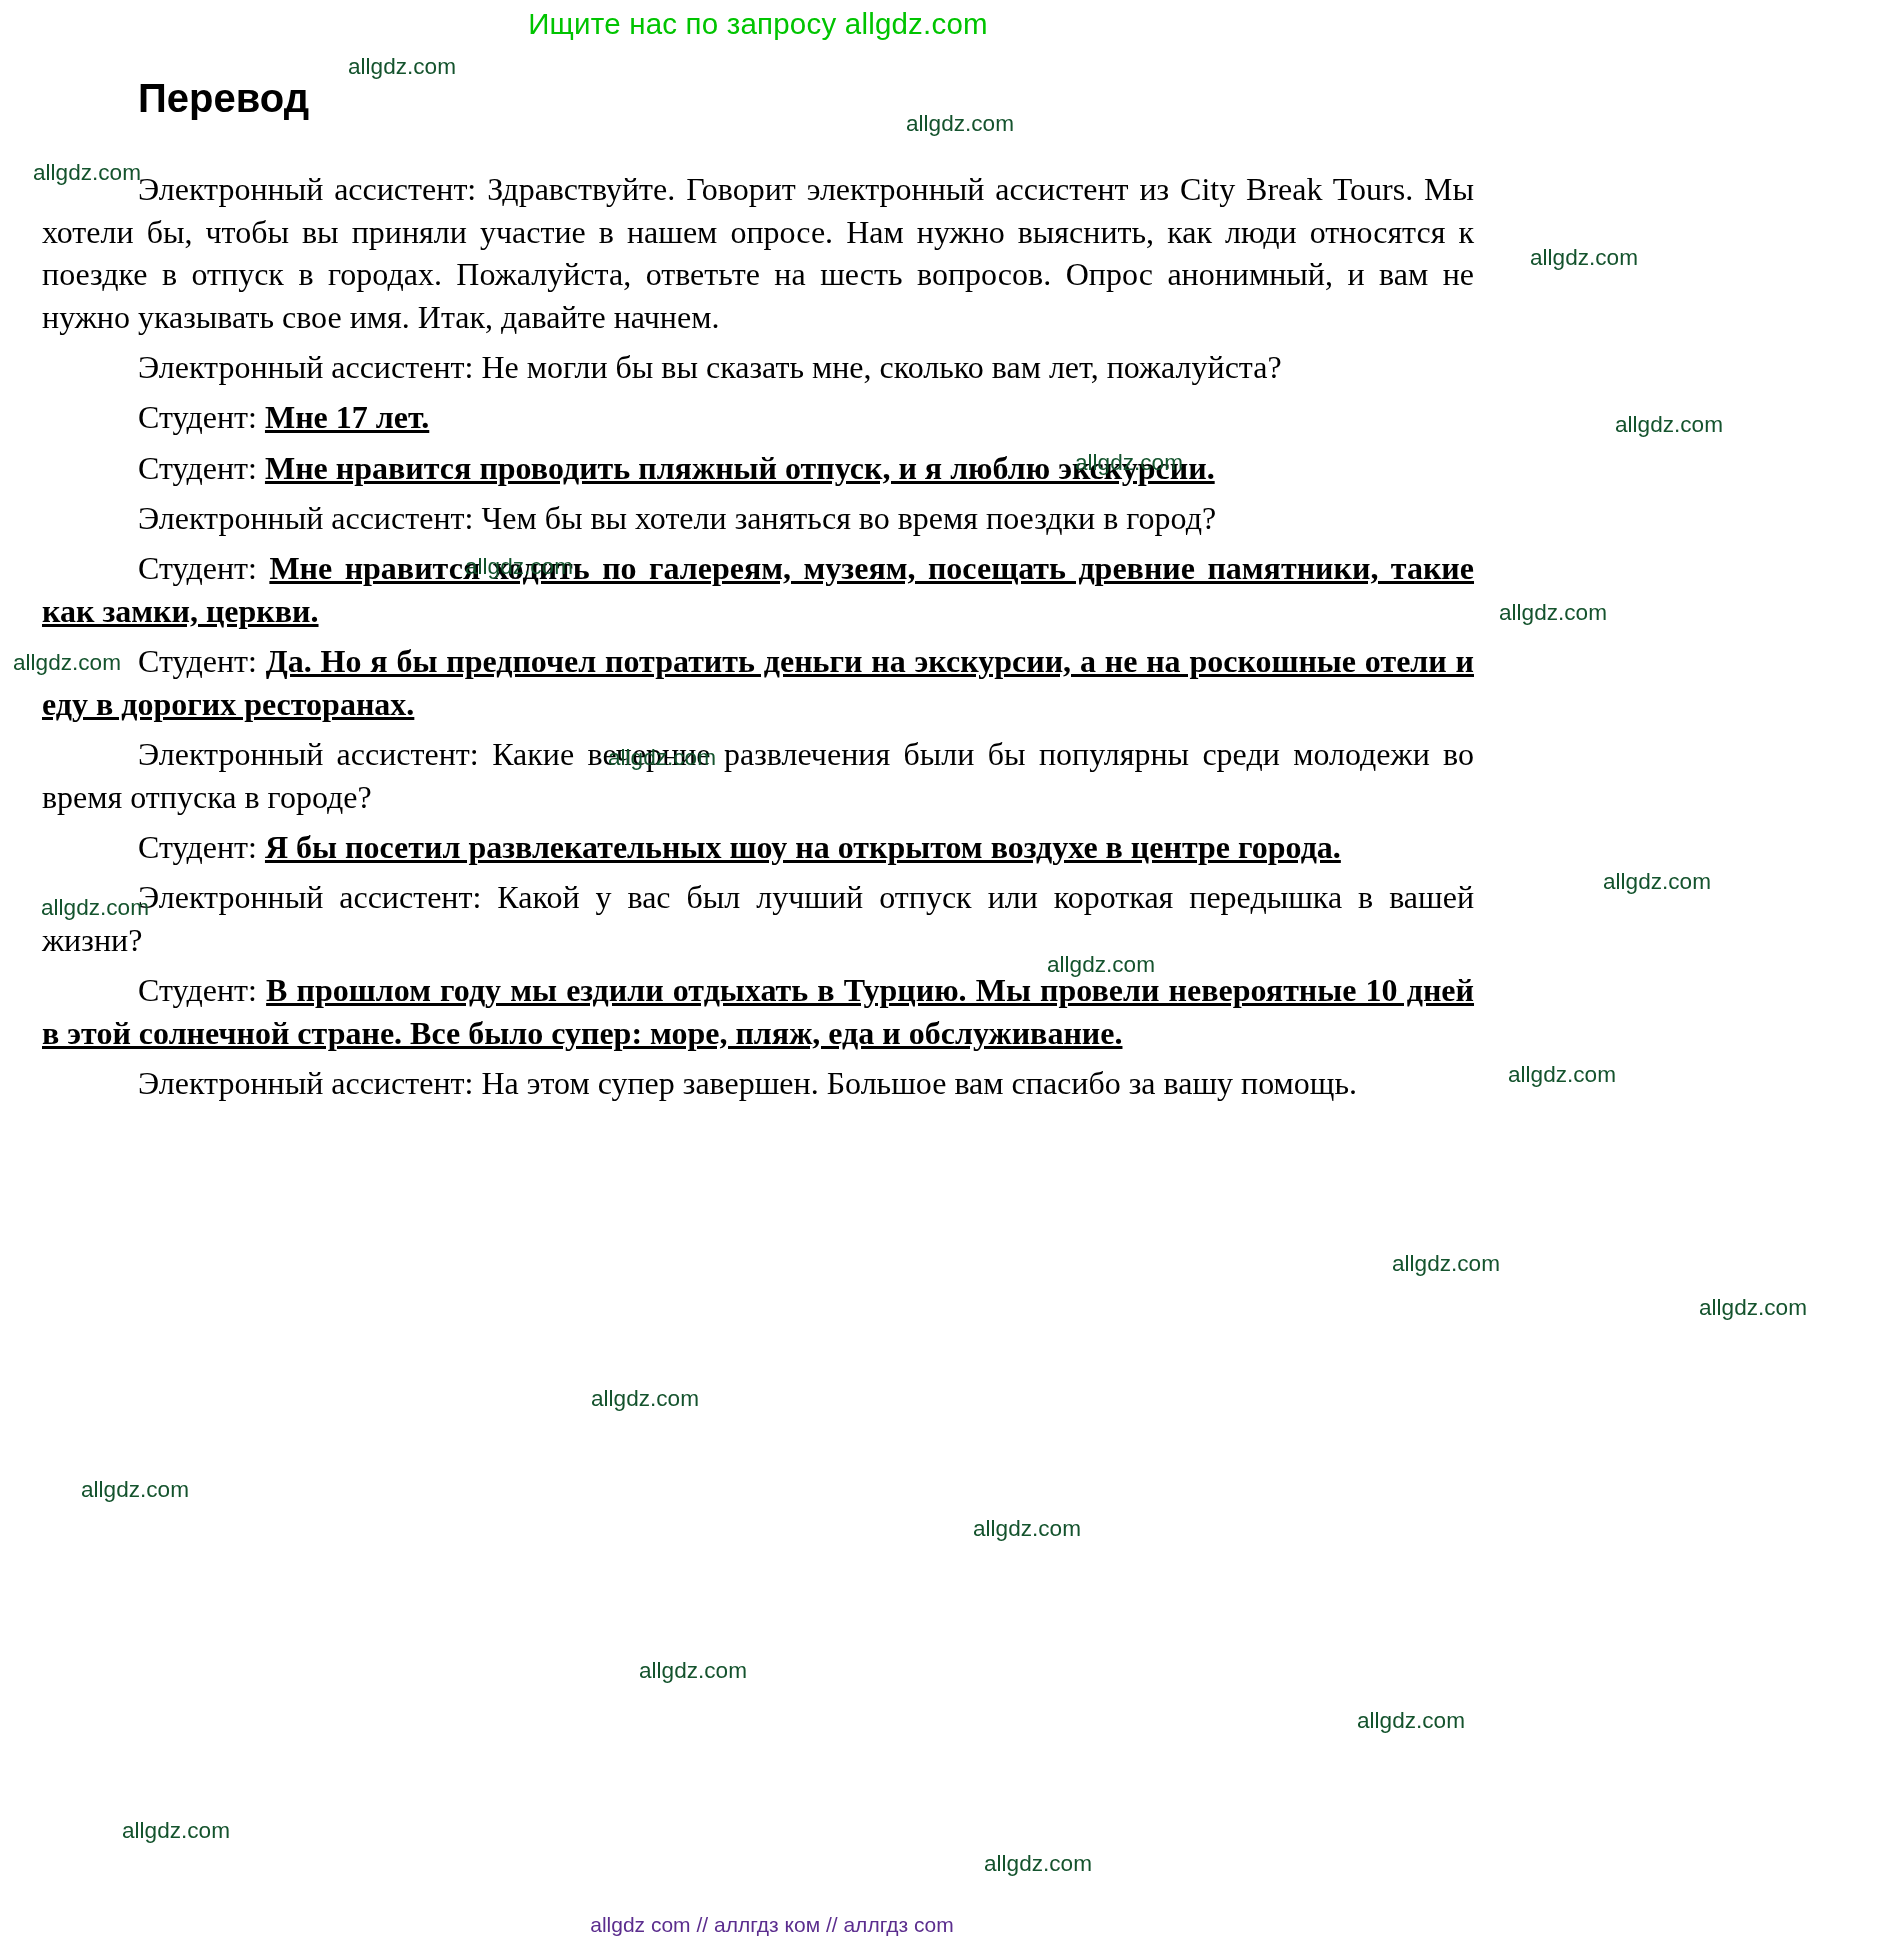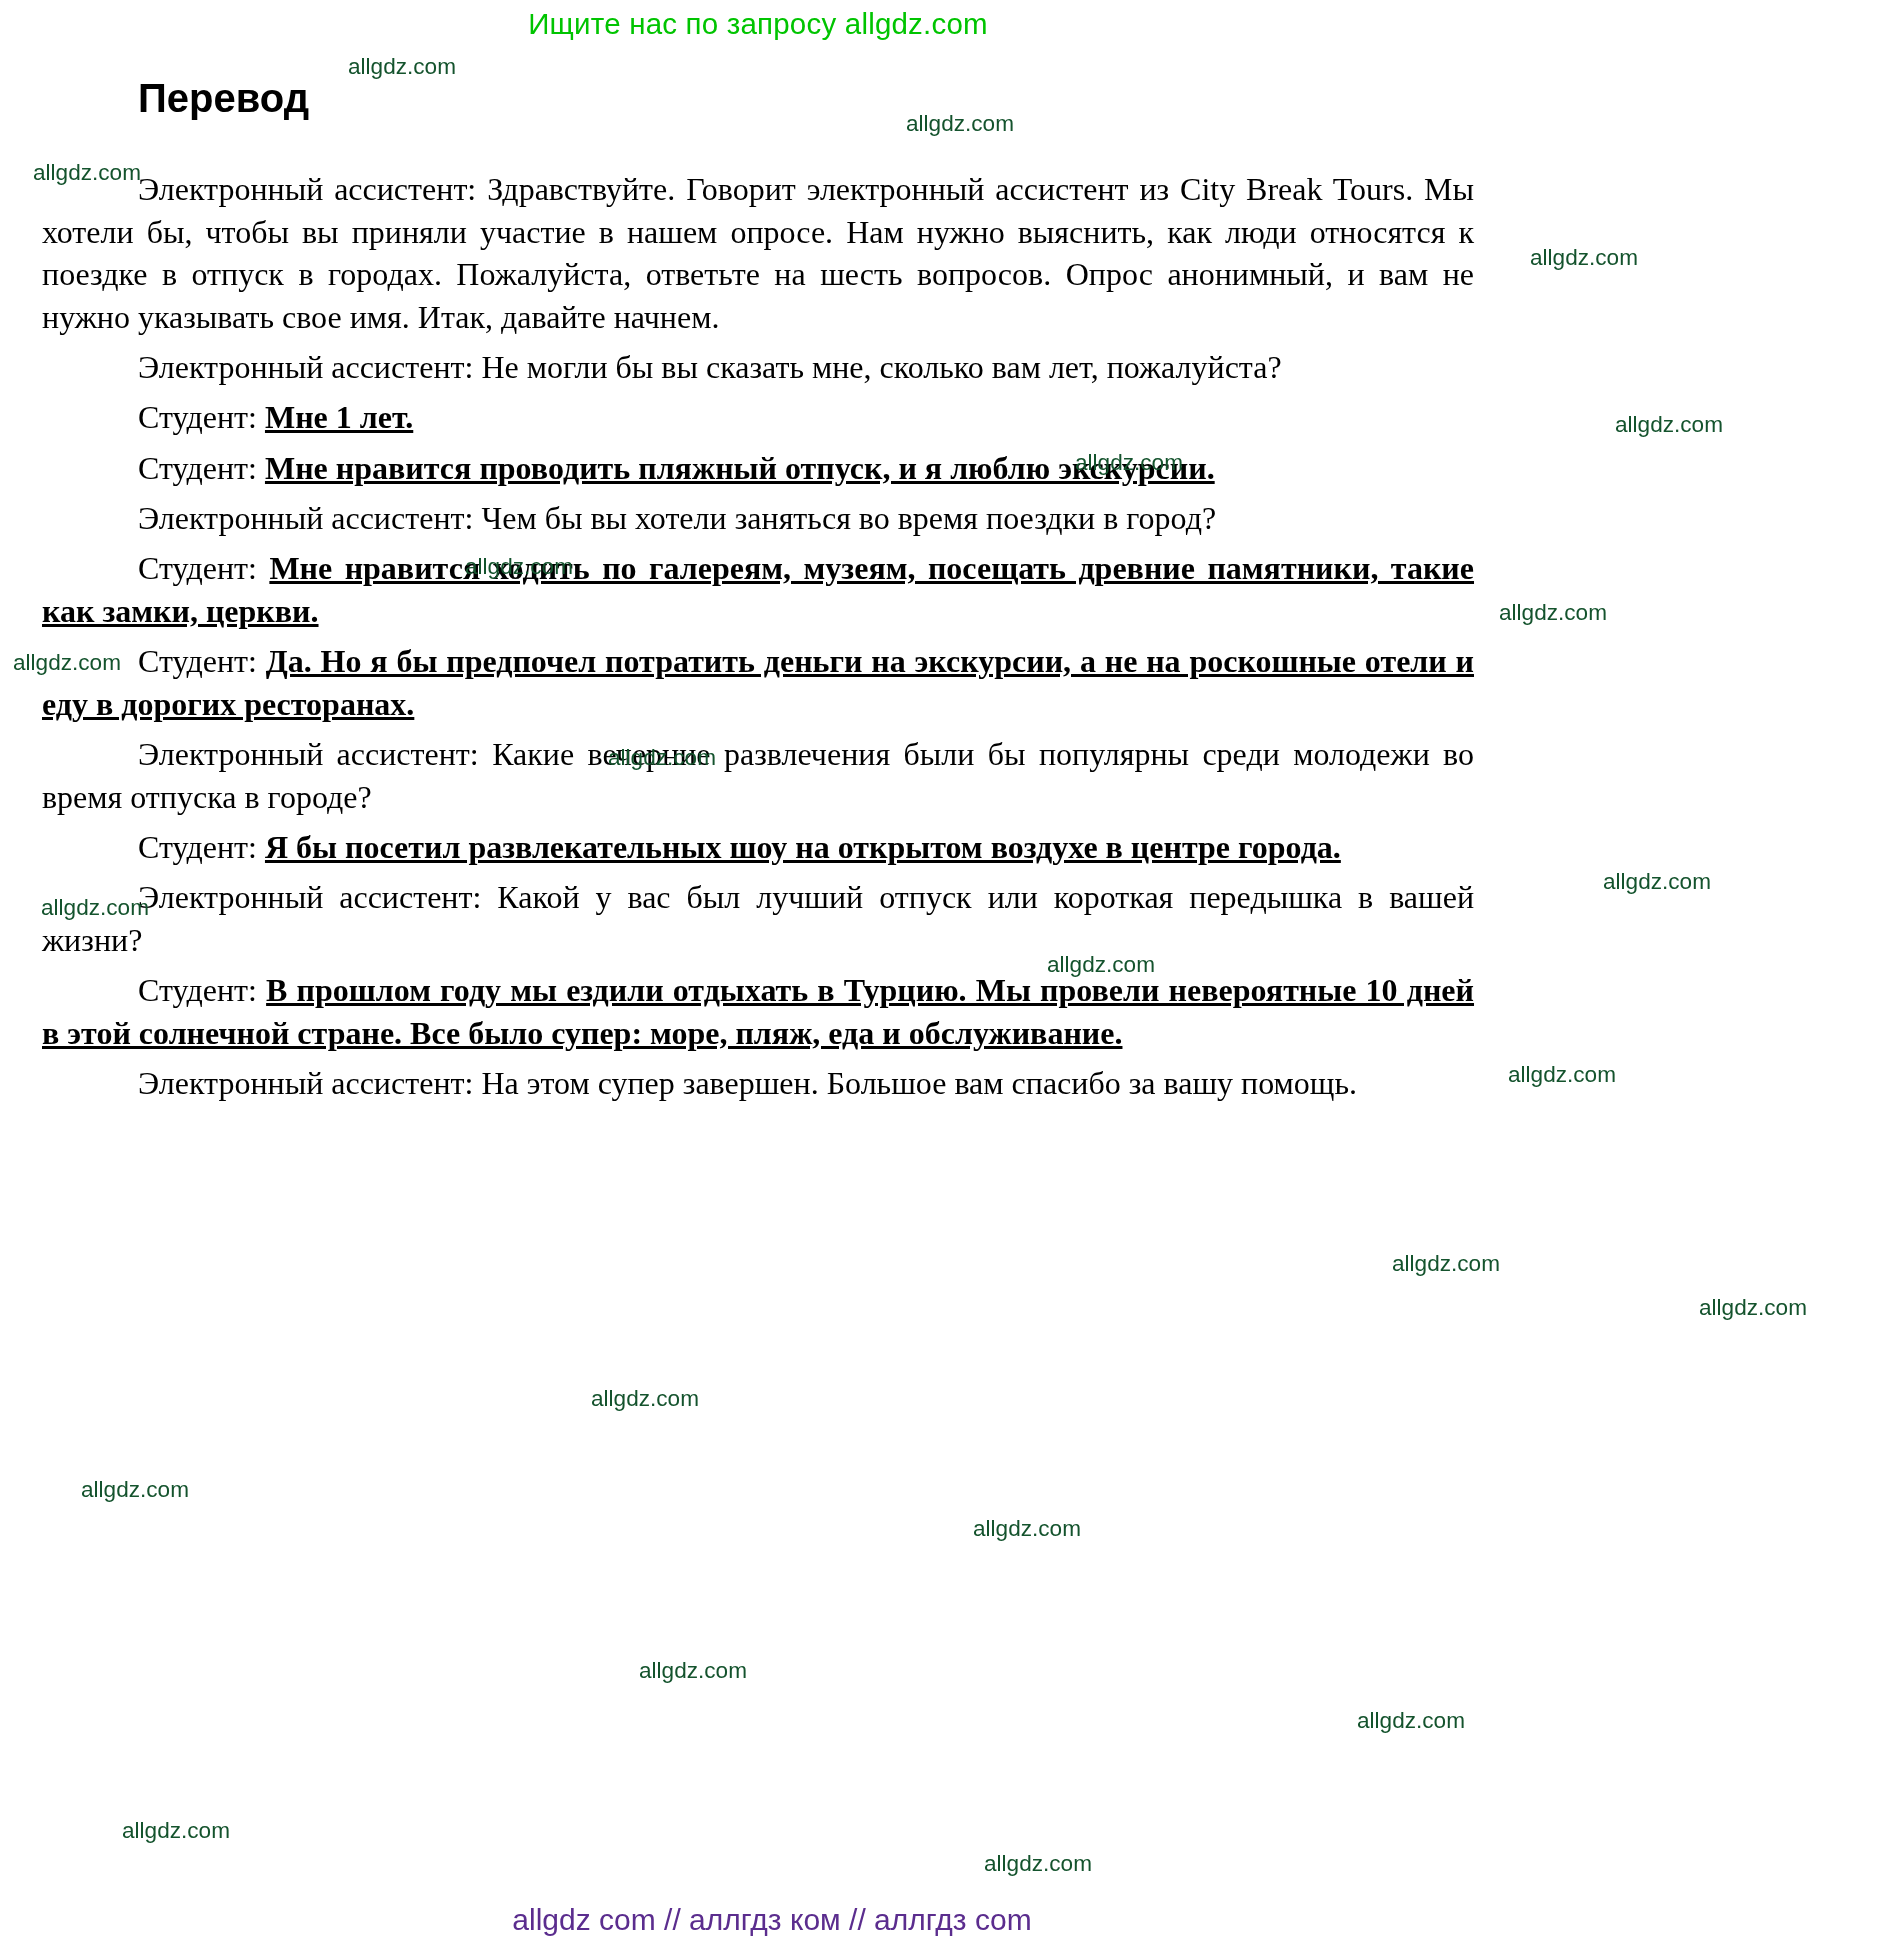"Мне 1 лет." span.ans { text: 1 -> 17 }
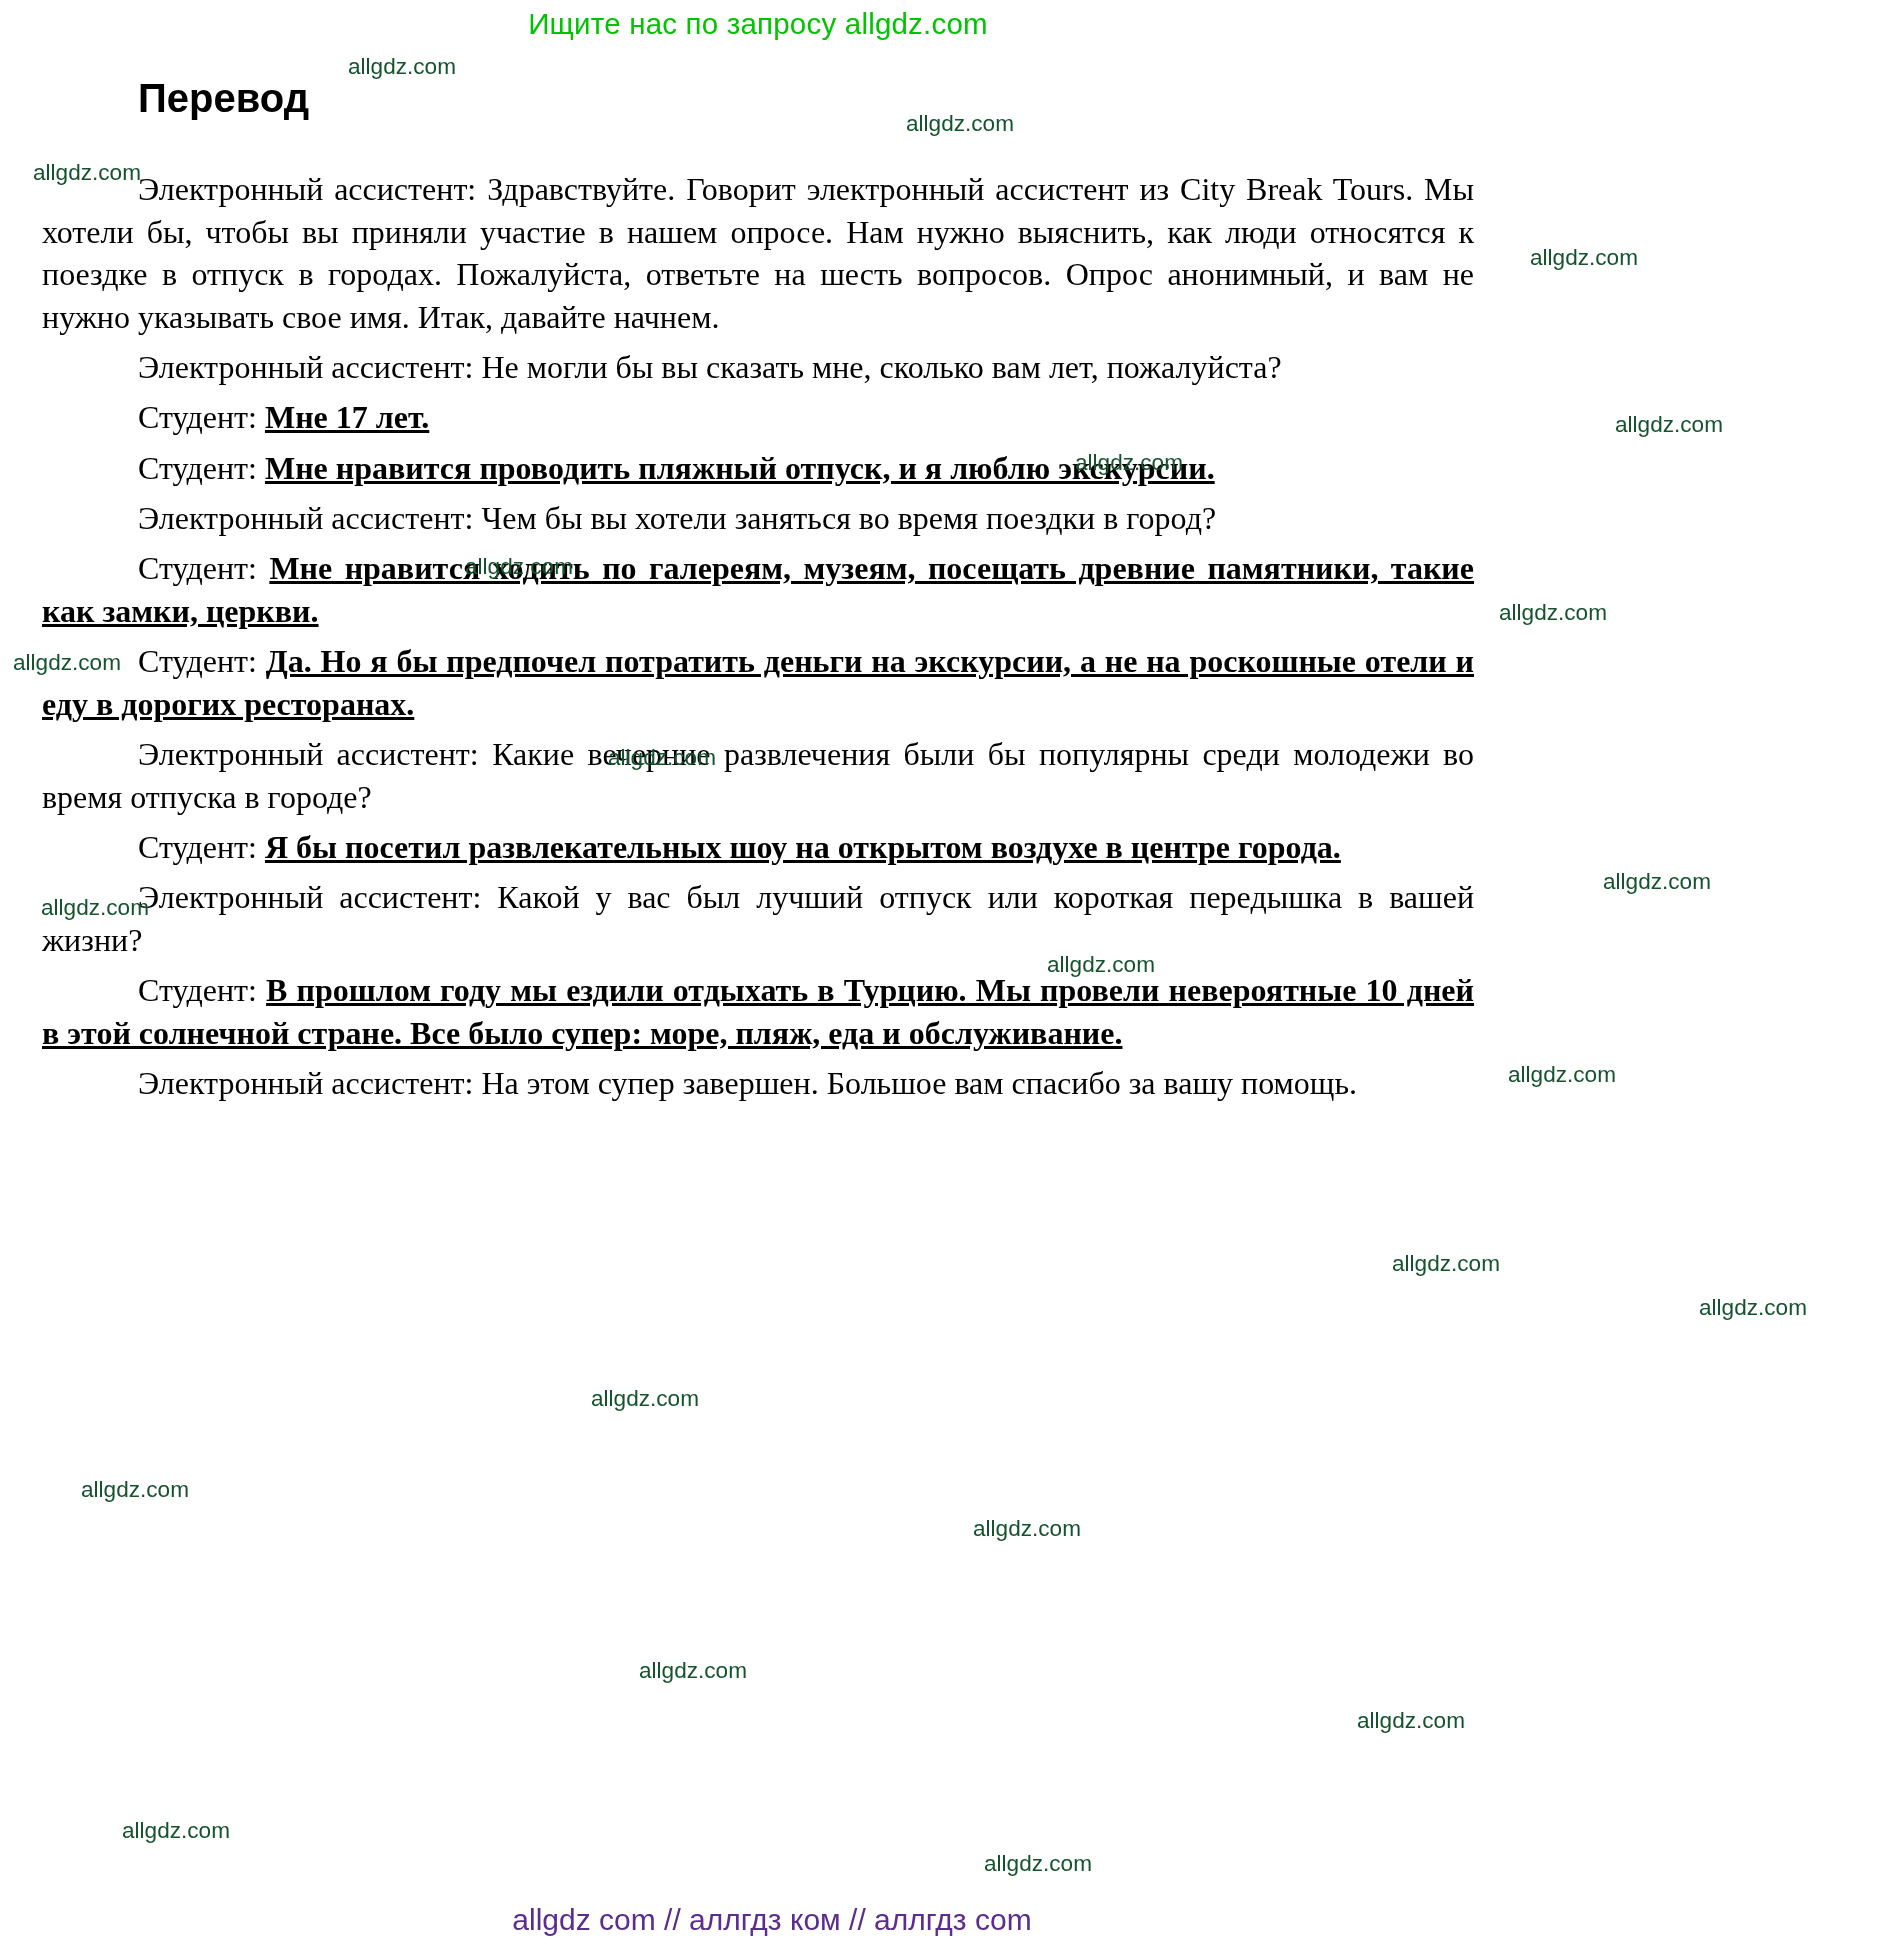"allgdz com // аллгдз ком" .bottom-banner { font-size: 30px -> 21px }
